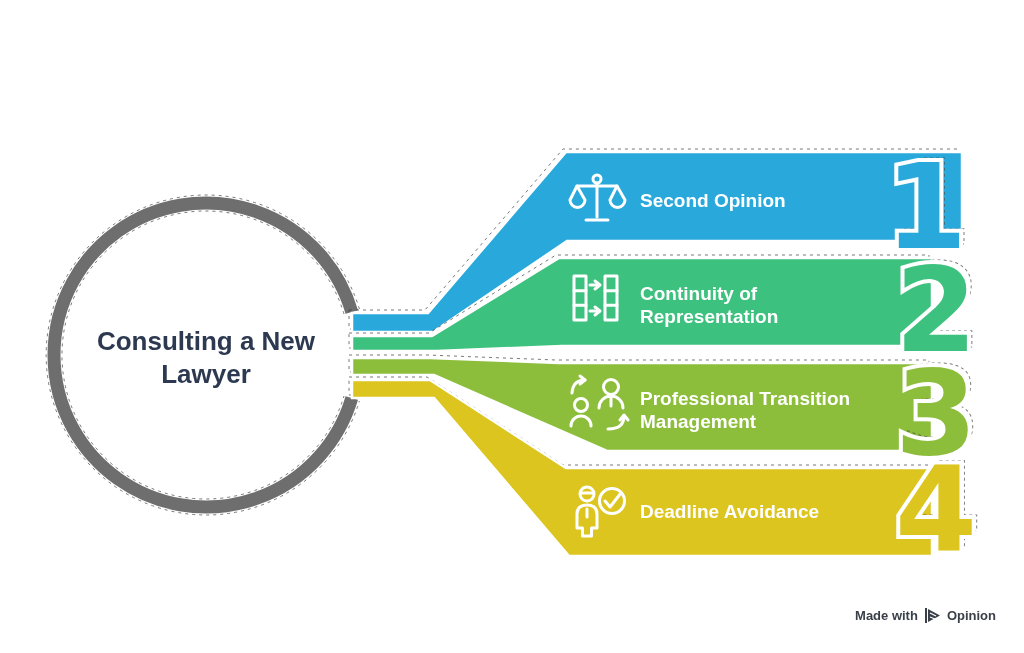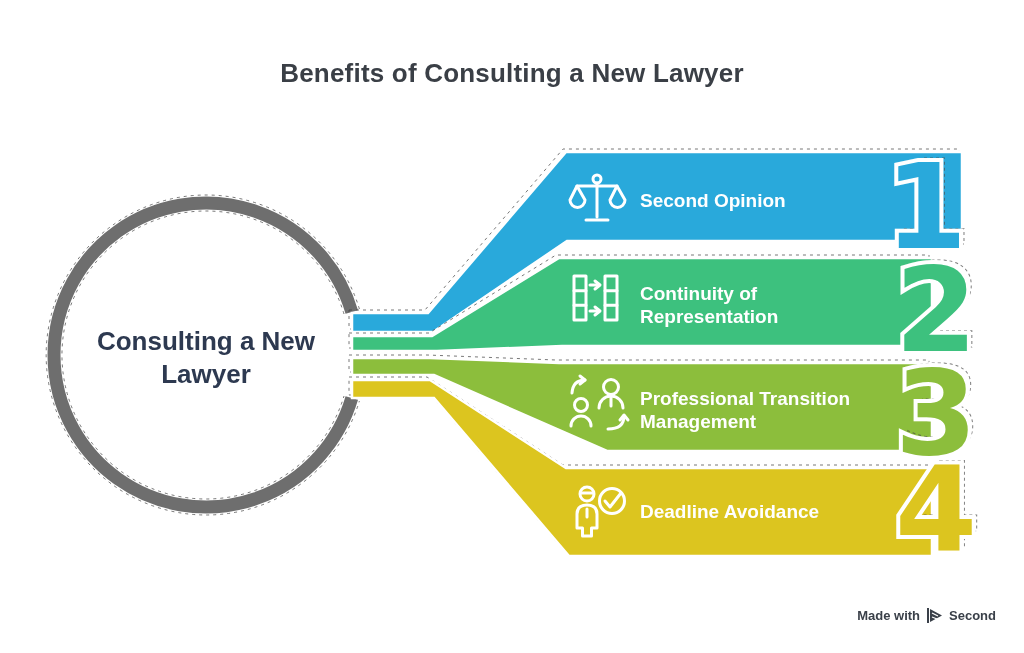"Benefits of Consulting a New" div.title { html: <div>Benefits of Consulting a New Lawyer</div> -> none }
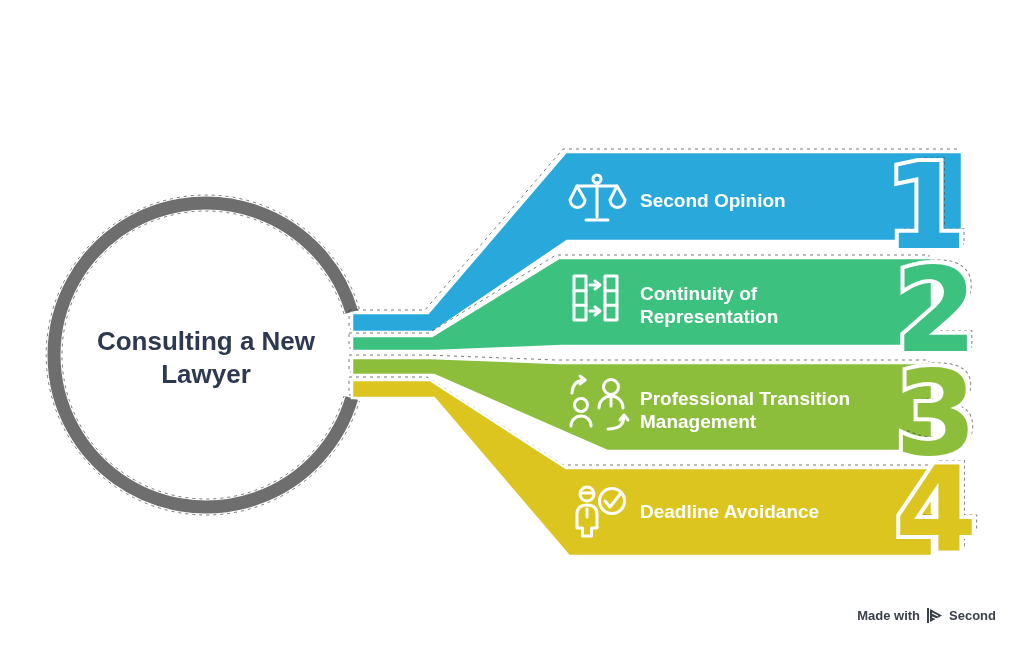"Second" span { text: Second -> Opinion }
